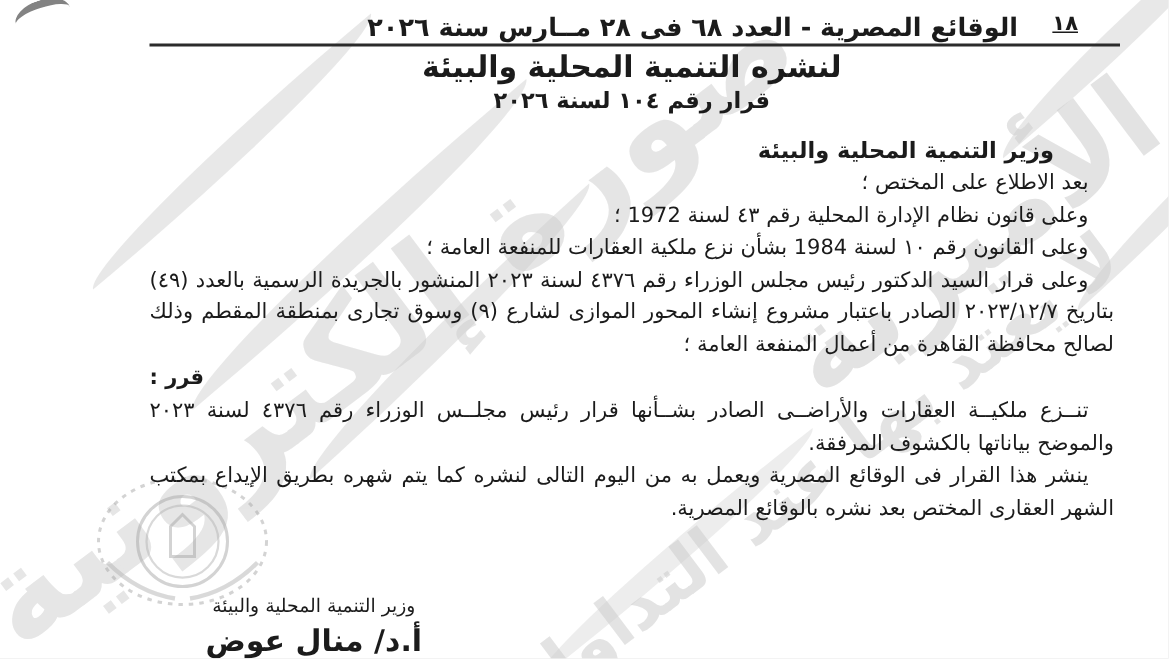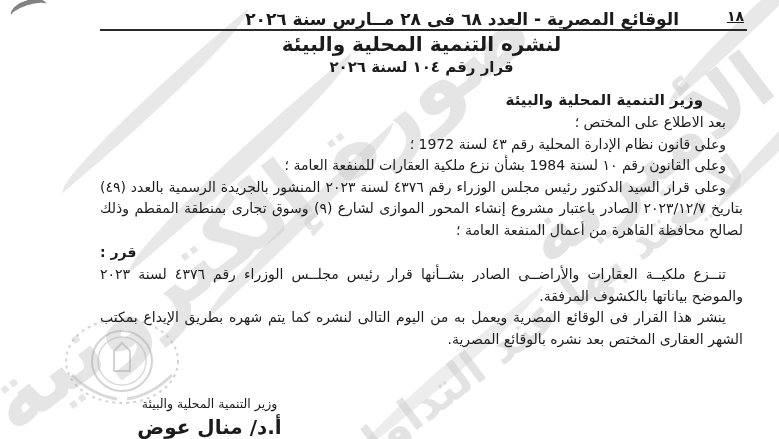"١٨" .page-num { right: 35px -> 60px }
